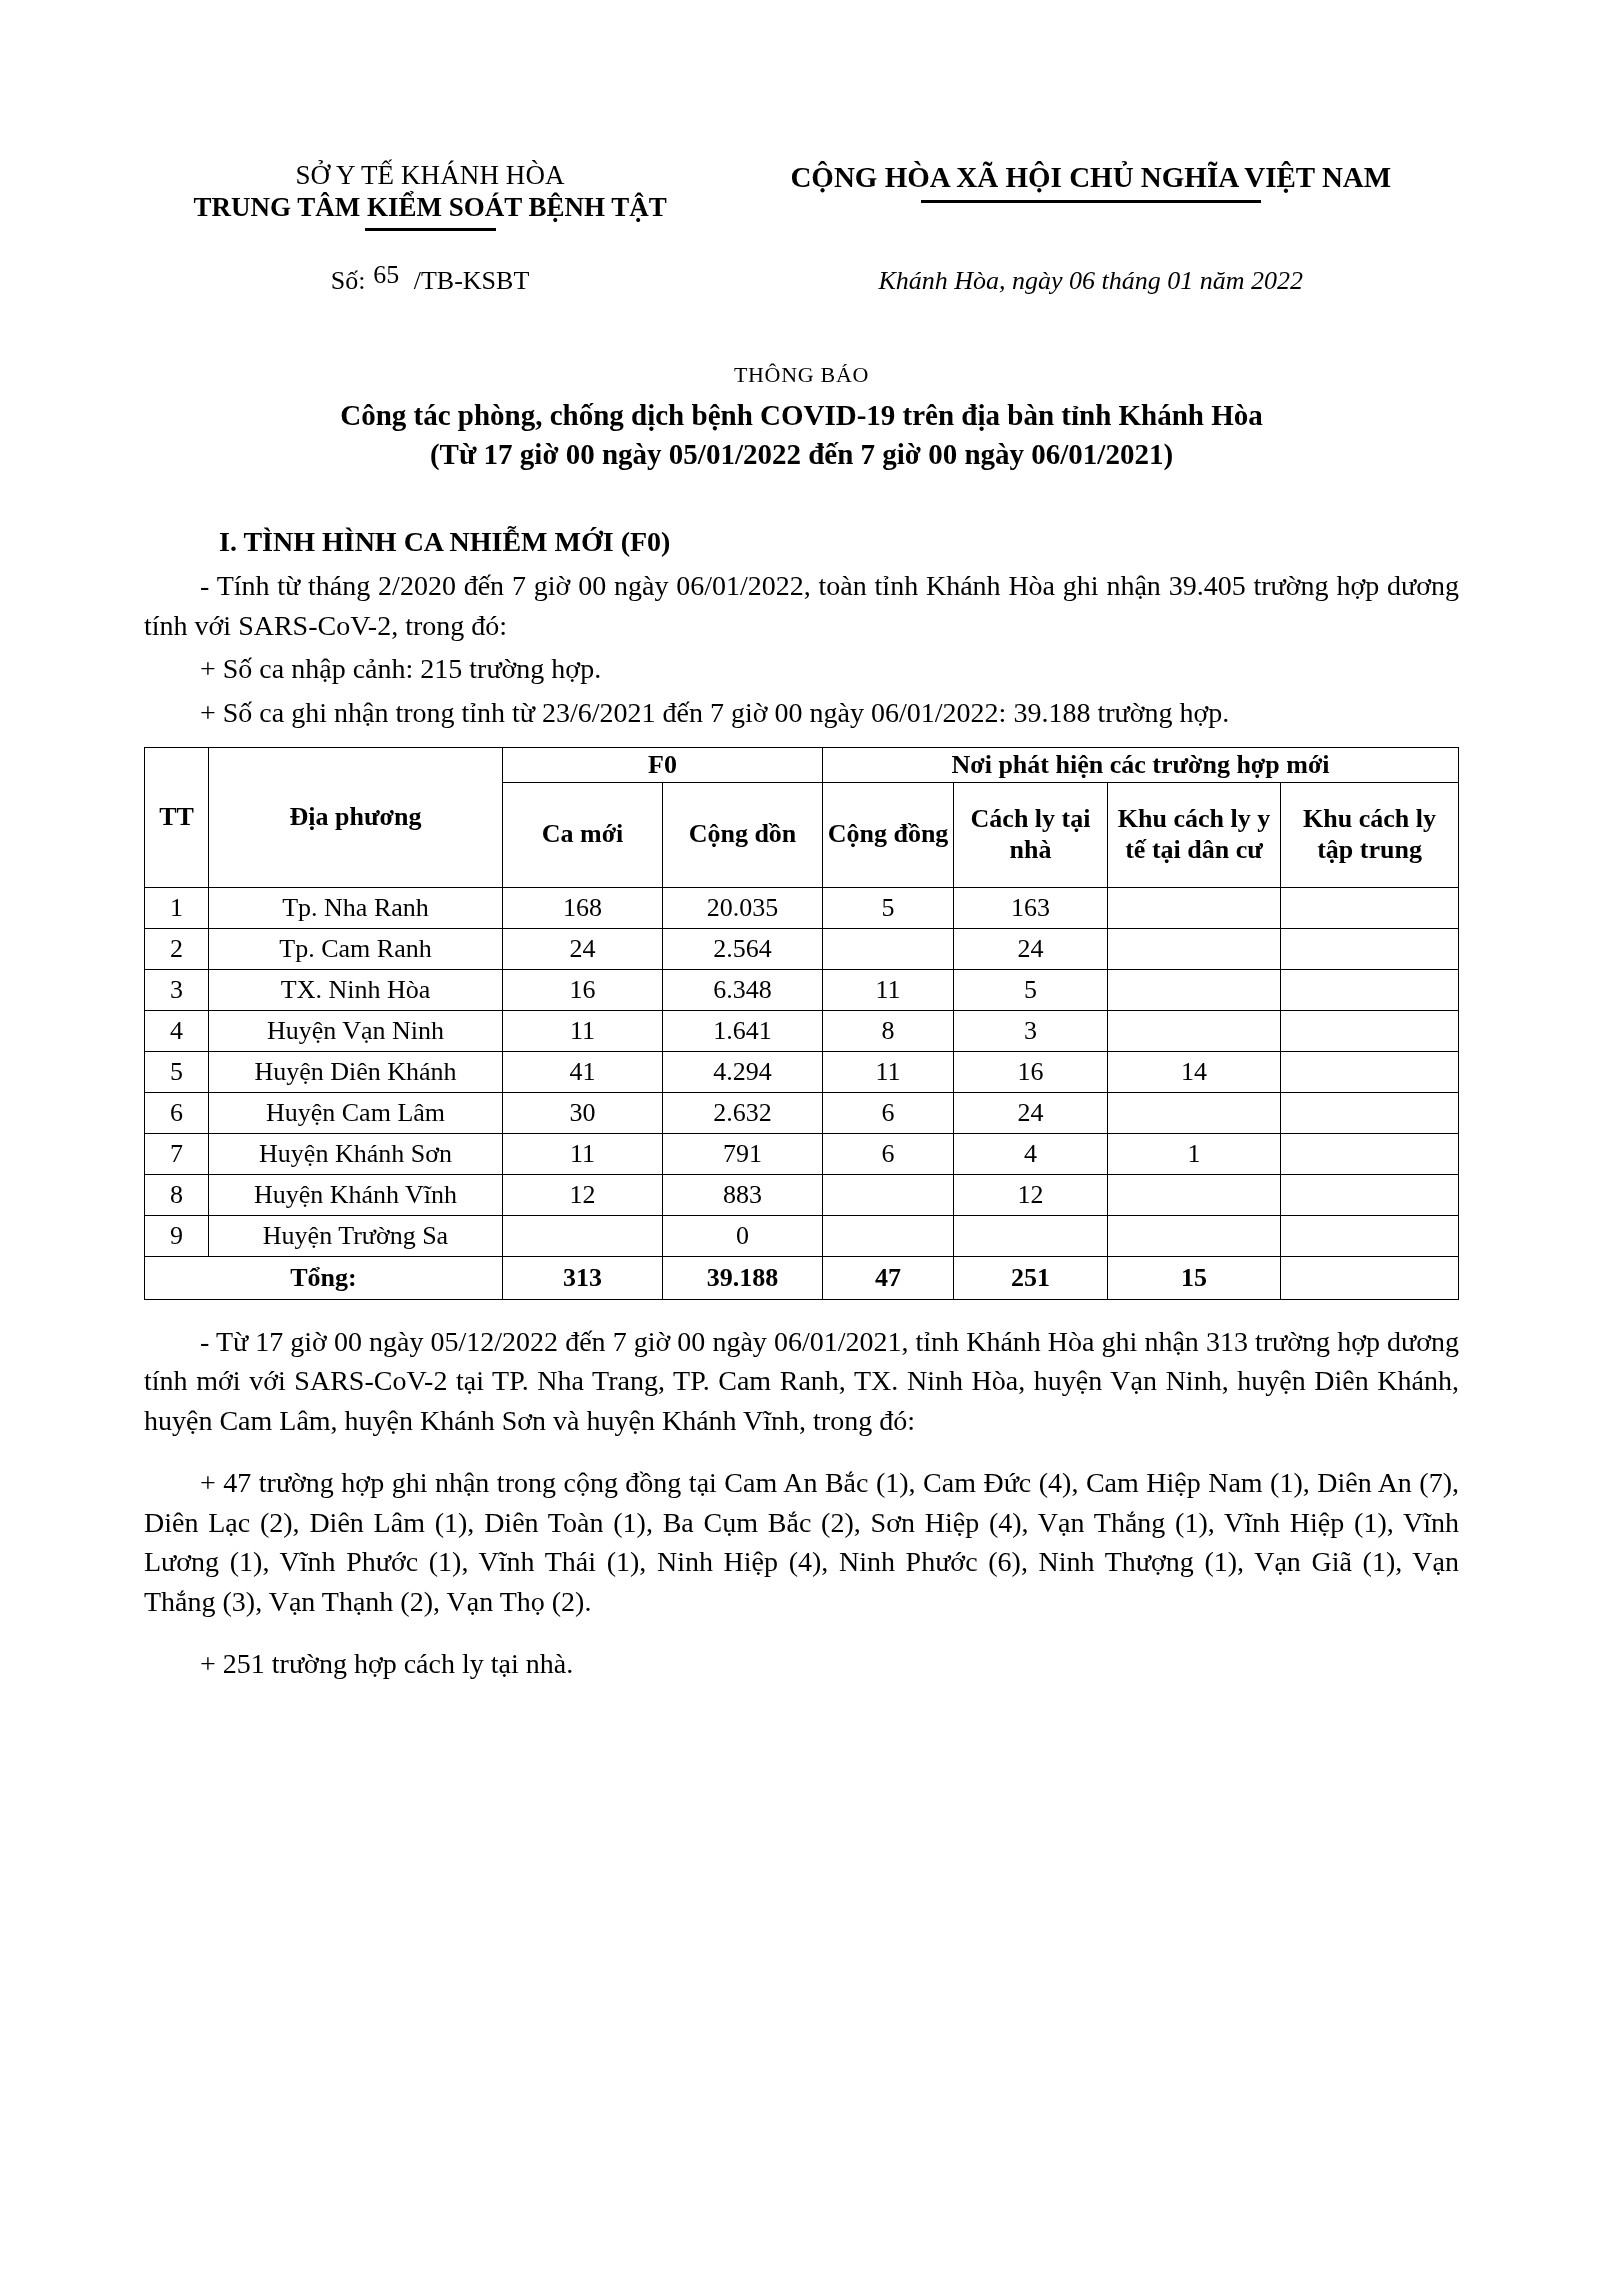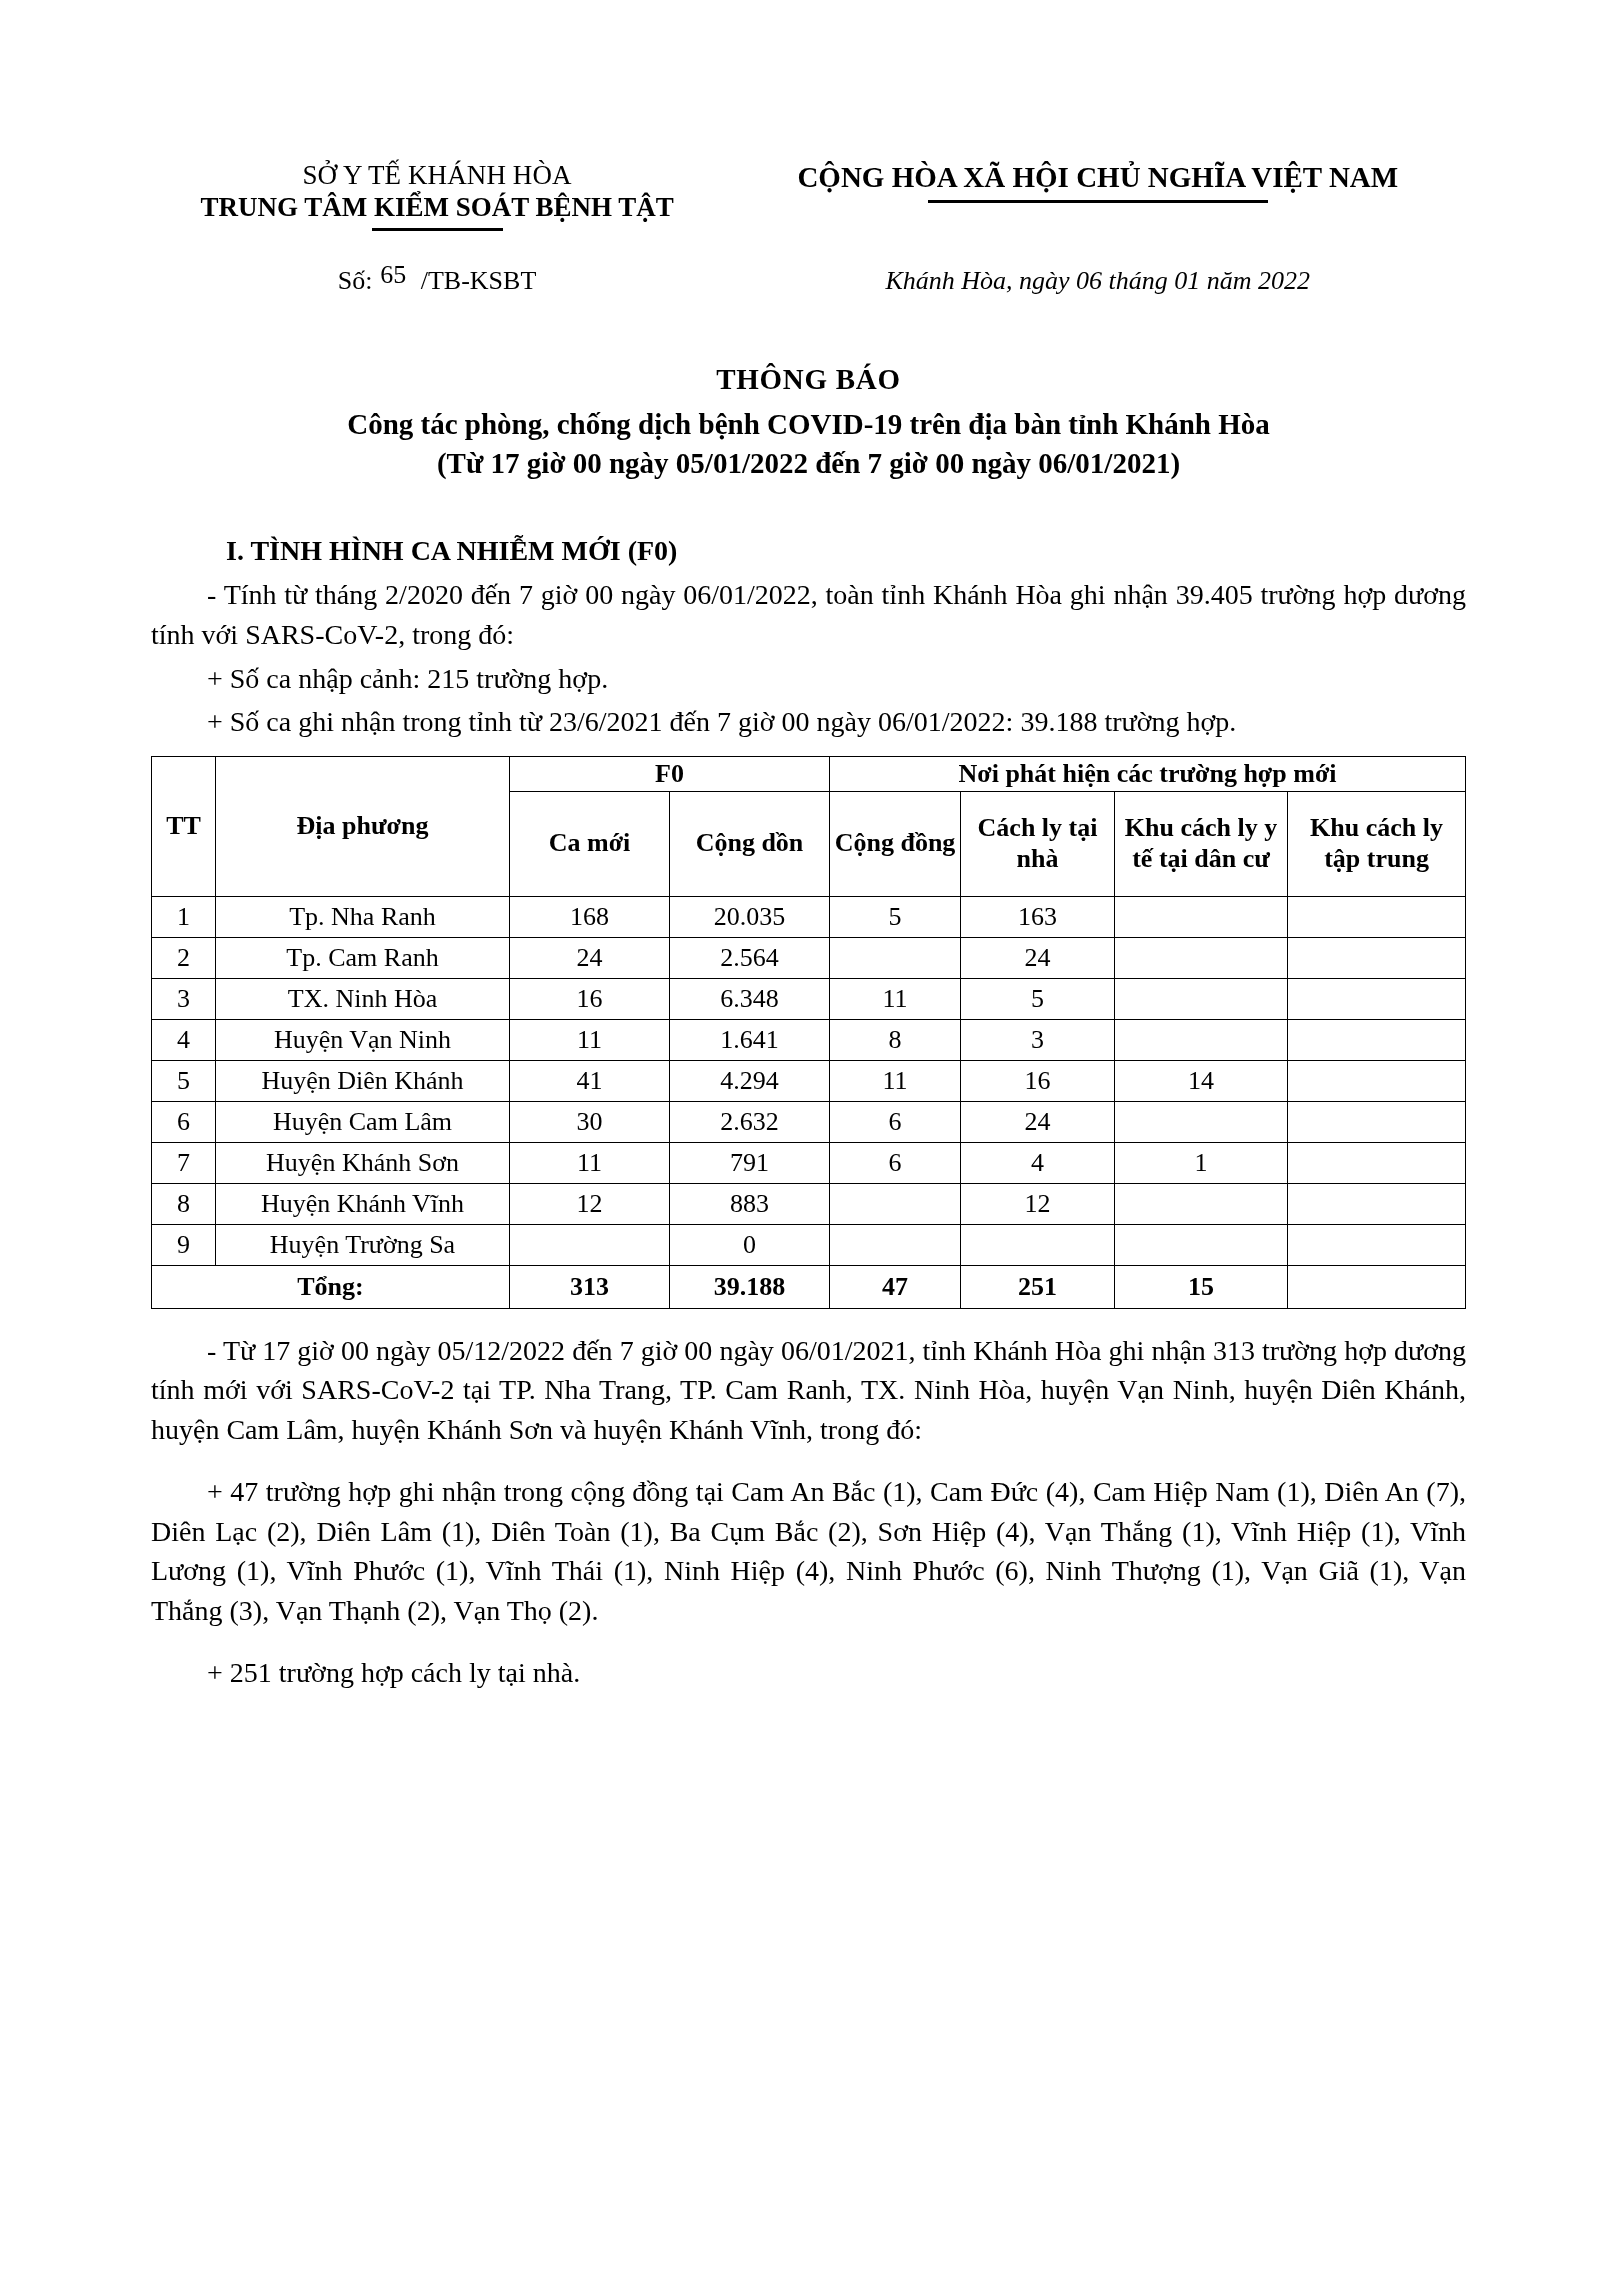"SỞ Y TẾ KHÁNH HÒA" .content { left: 151px -> 144px }
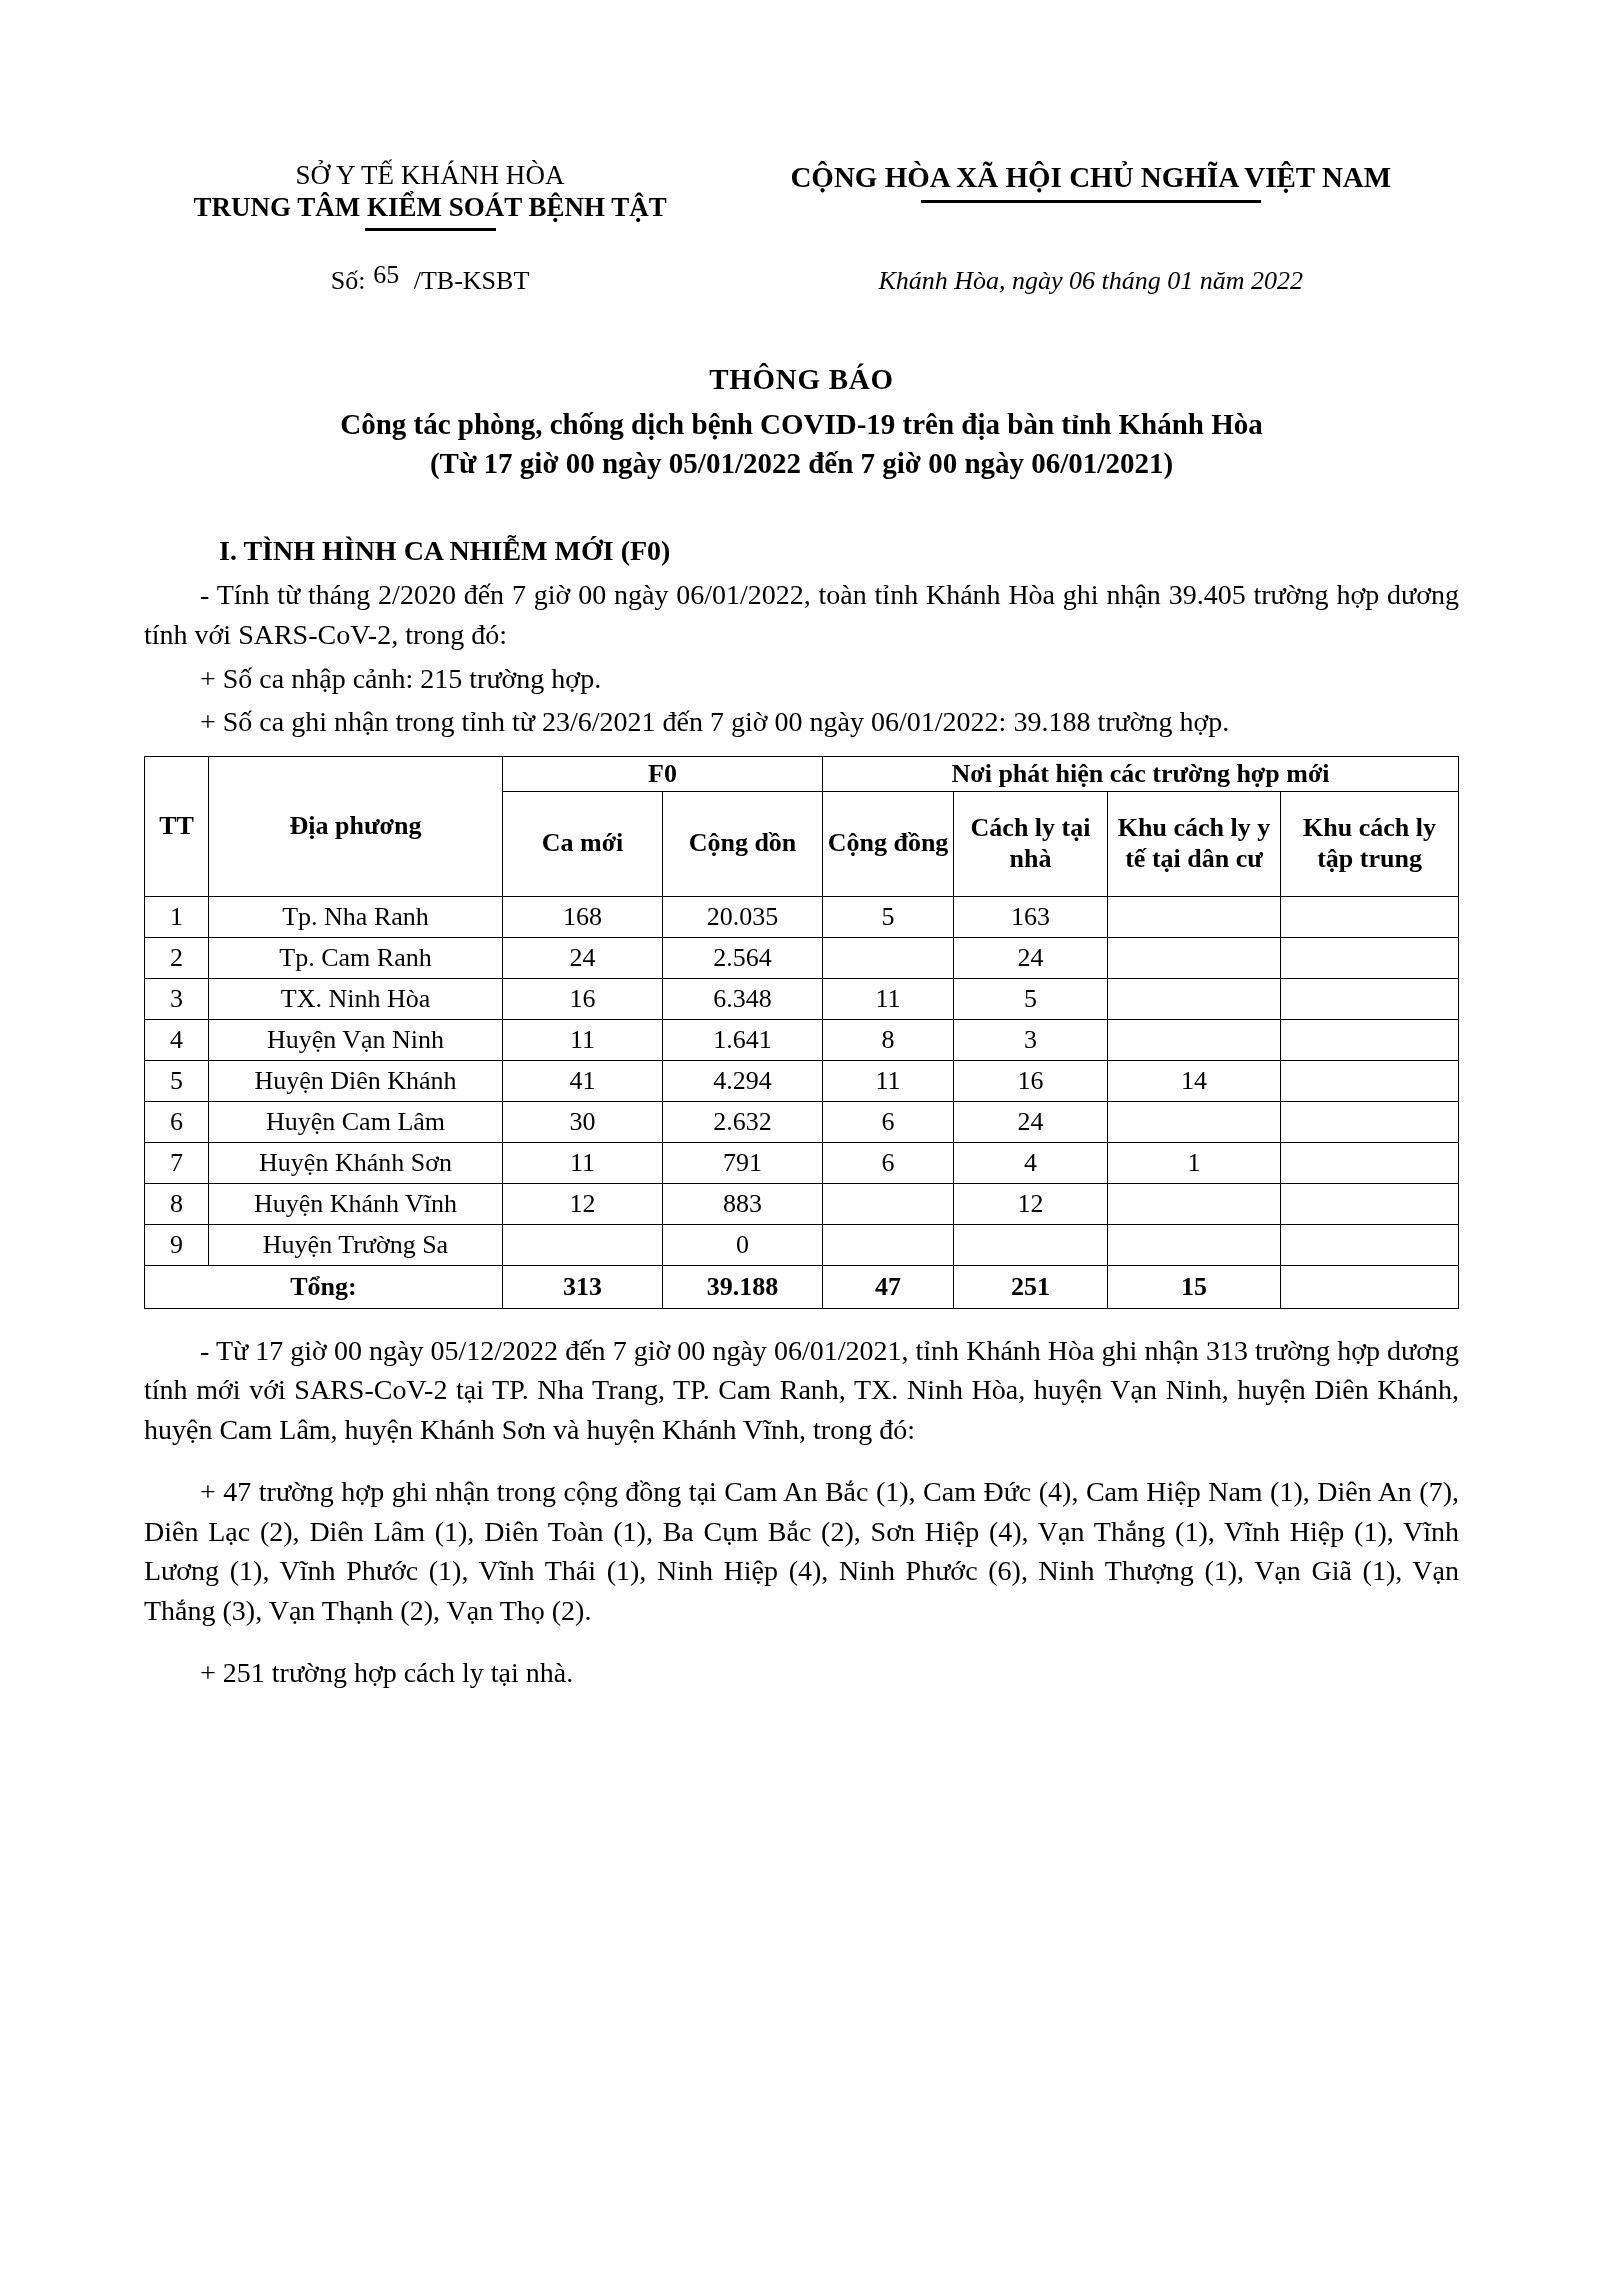"THÔNG BÁO" .title-main { font-size: 29px -> 22px; font-weight: bold -> normal }
